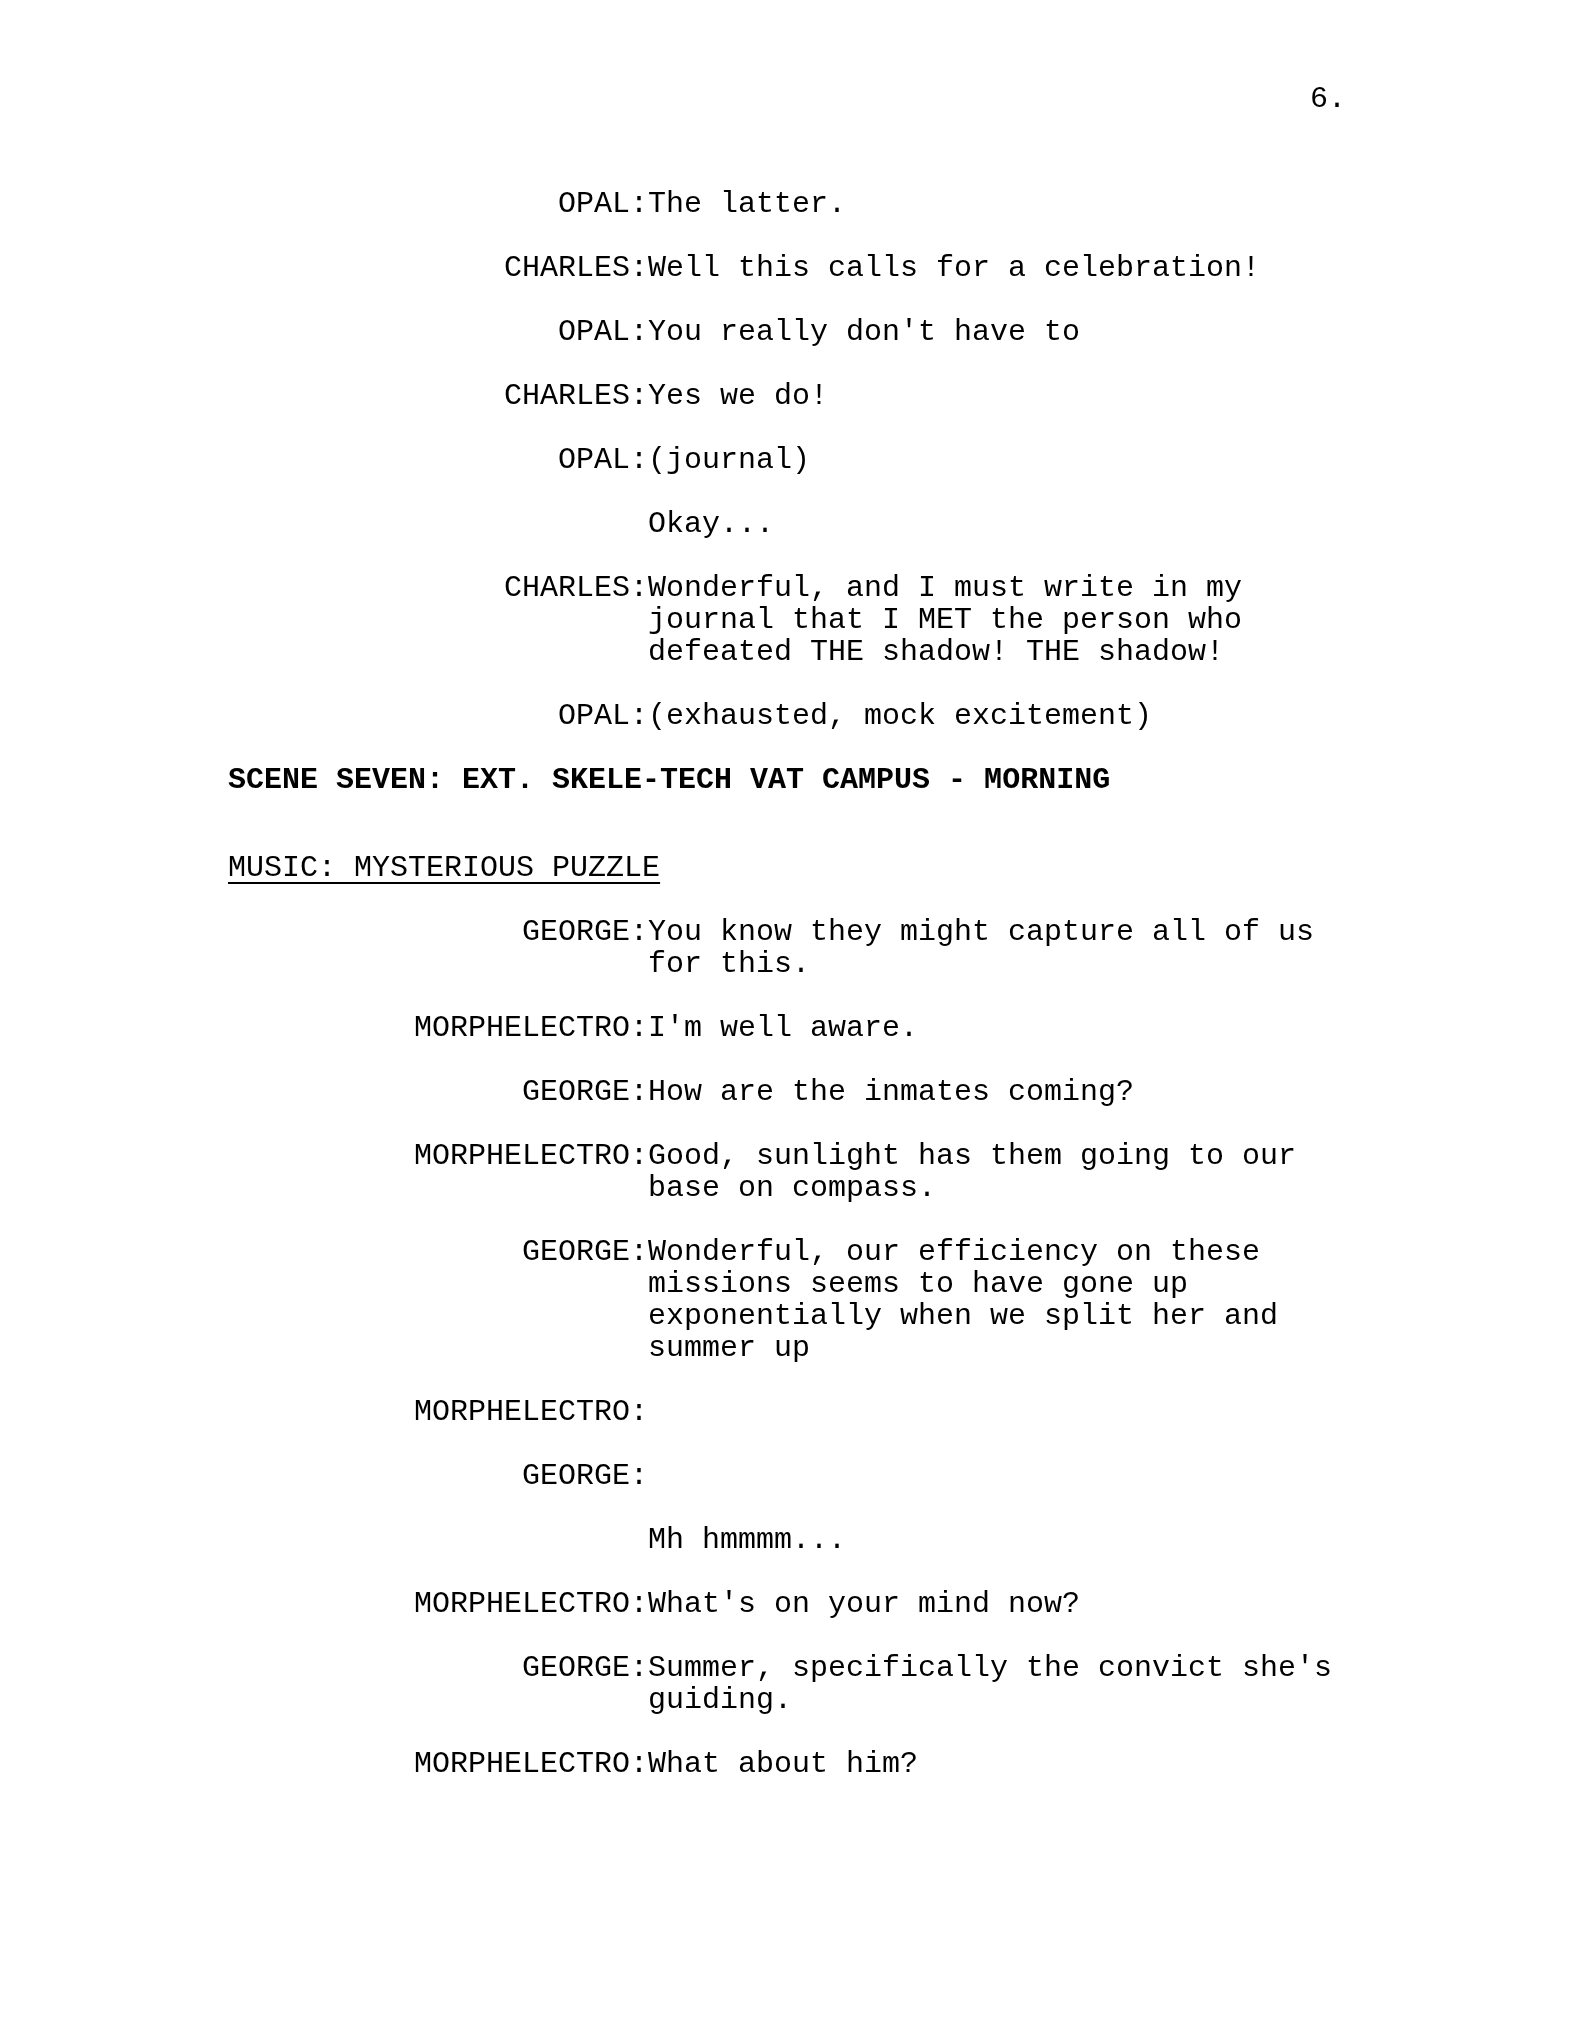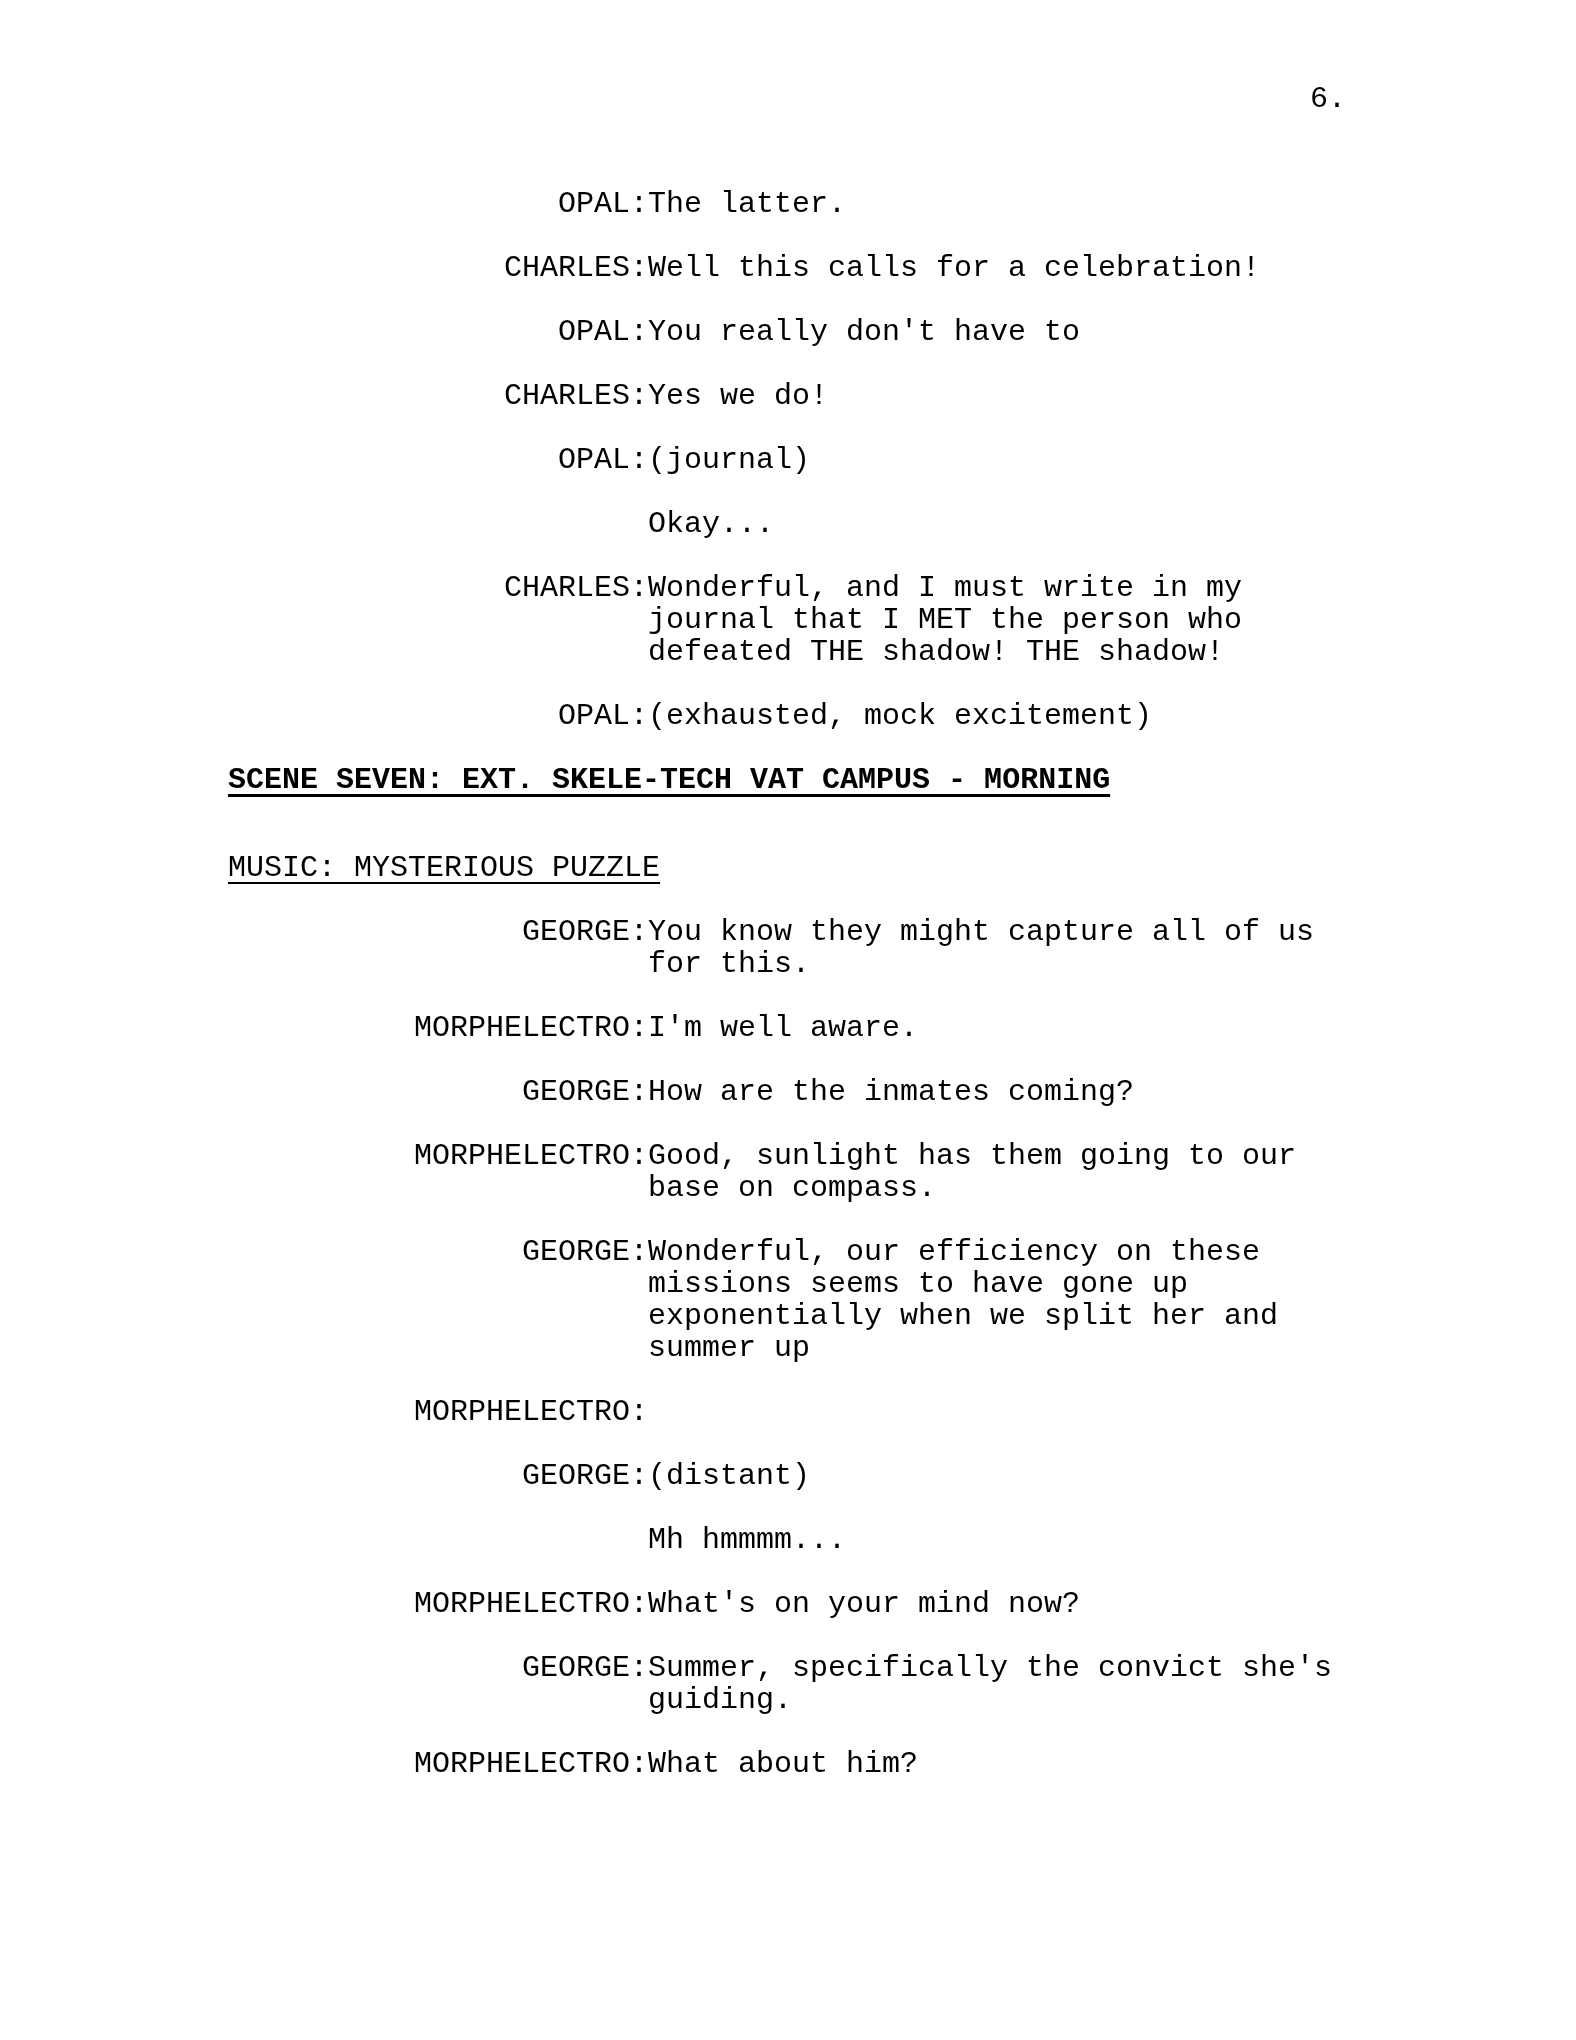"SCENE SEVEN: EXT. SKELE-TECH VAT" .scene { text-decoration: underline -> none }
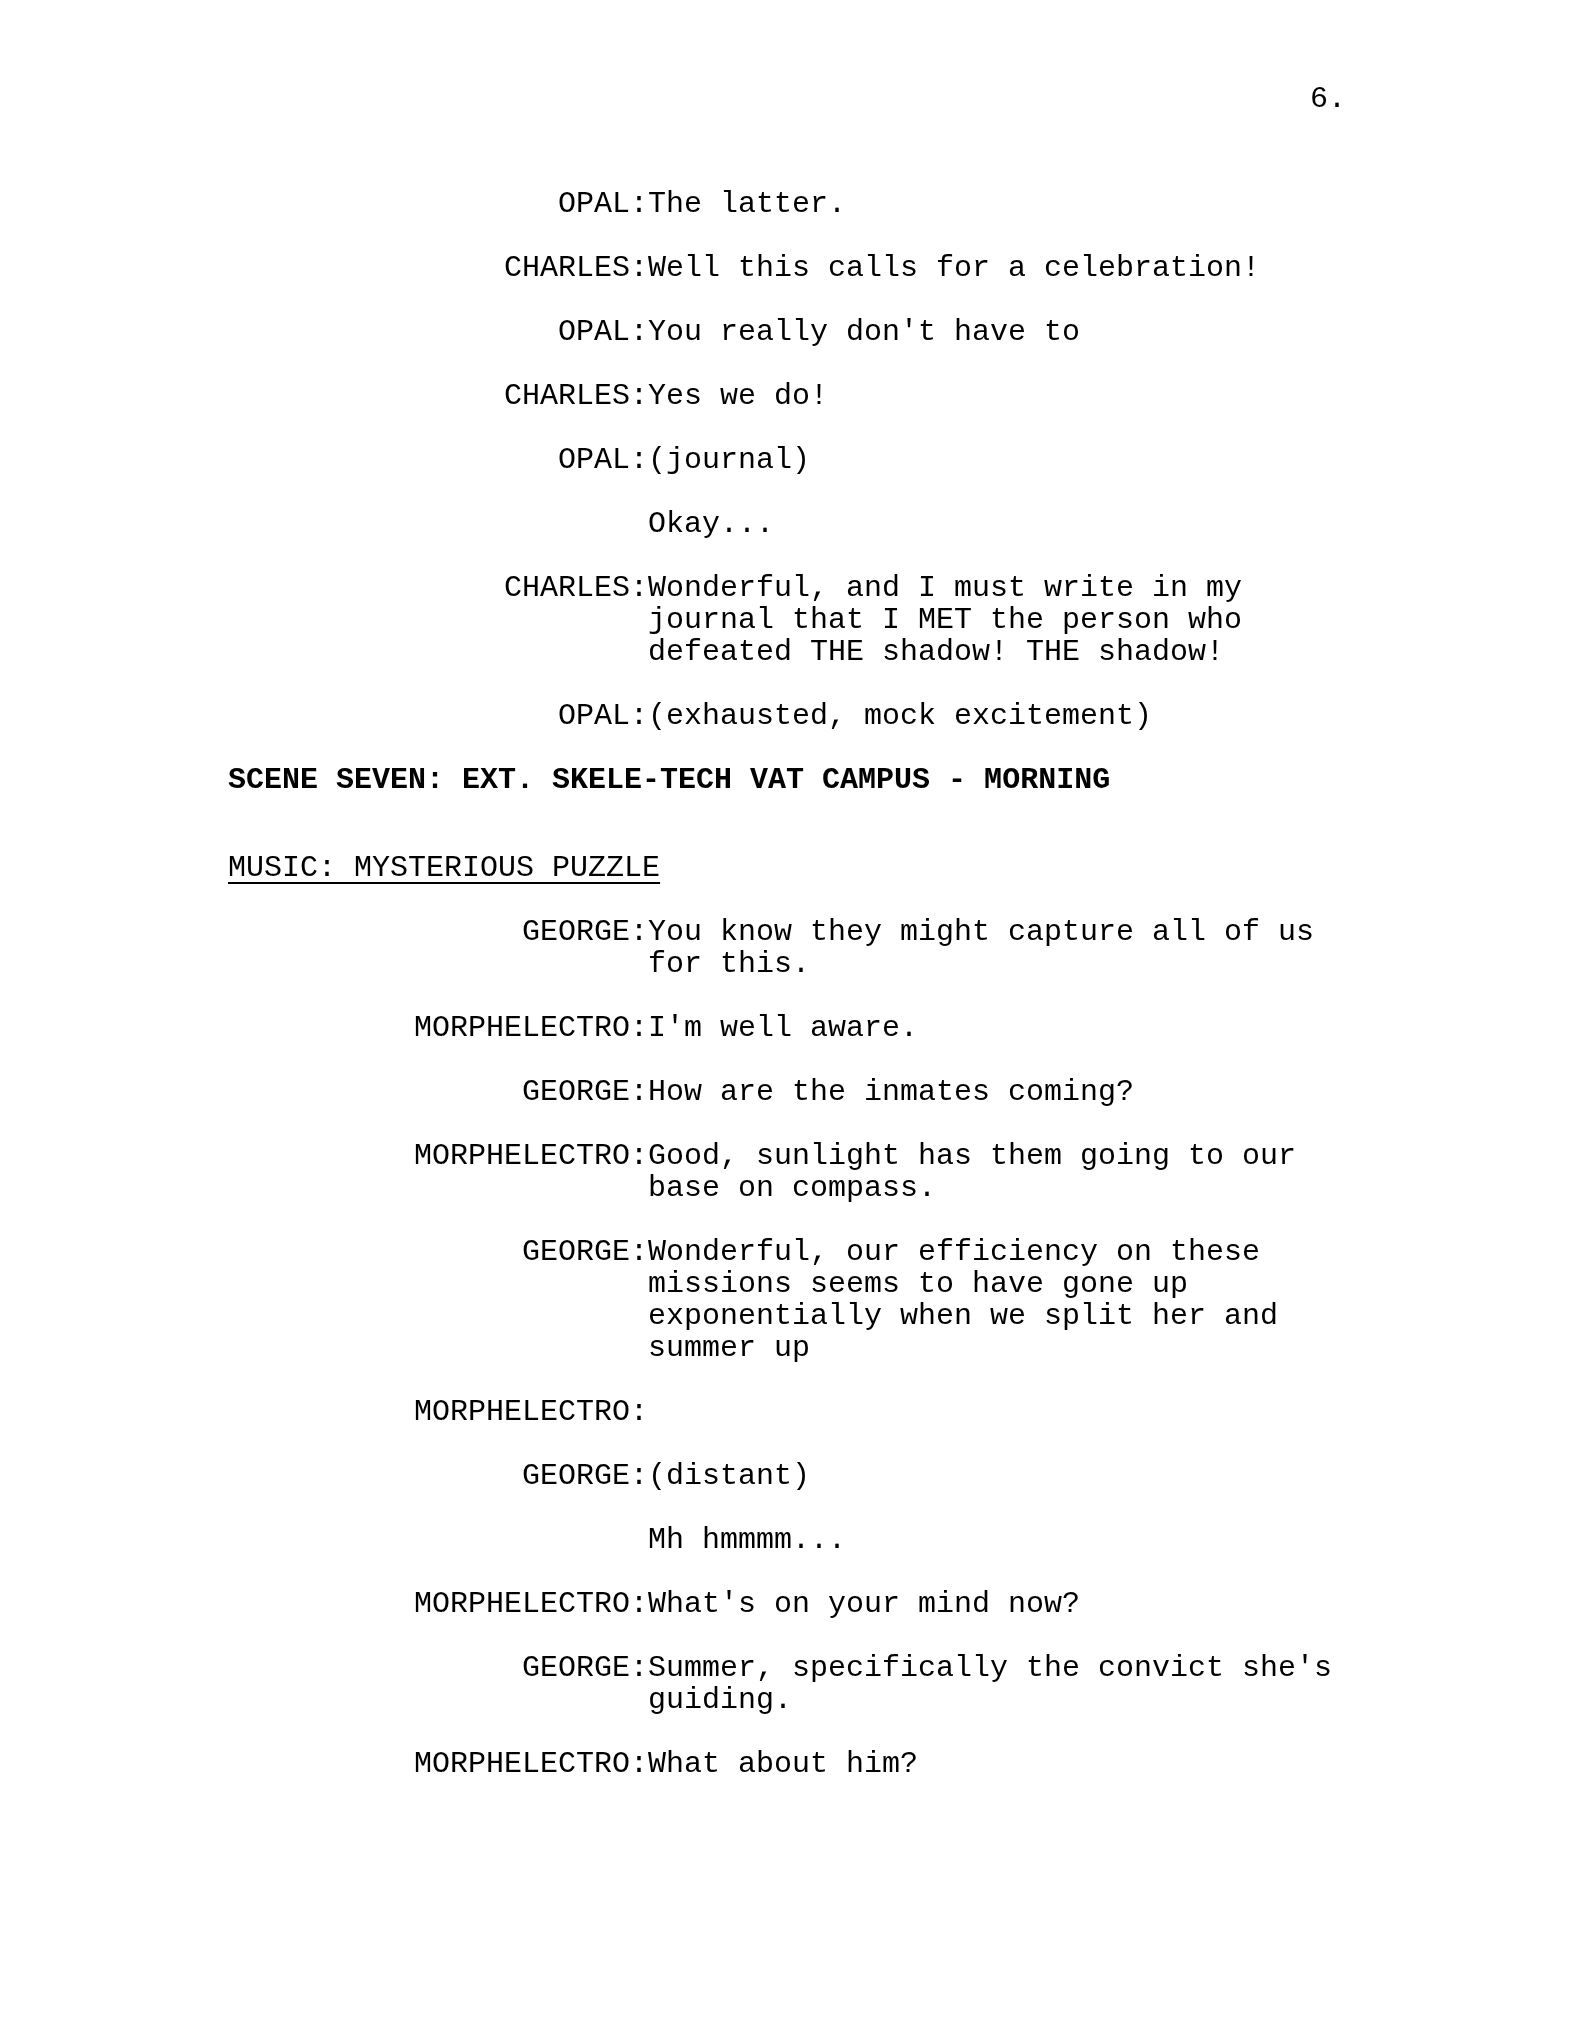"(distant)" span.line { html: <span>(distant)</span> -> none }
